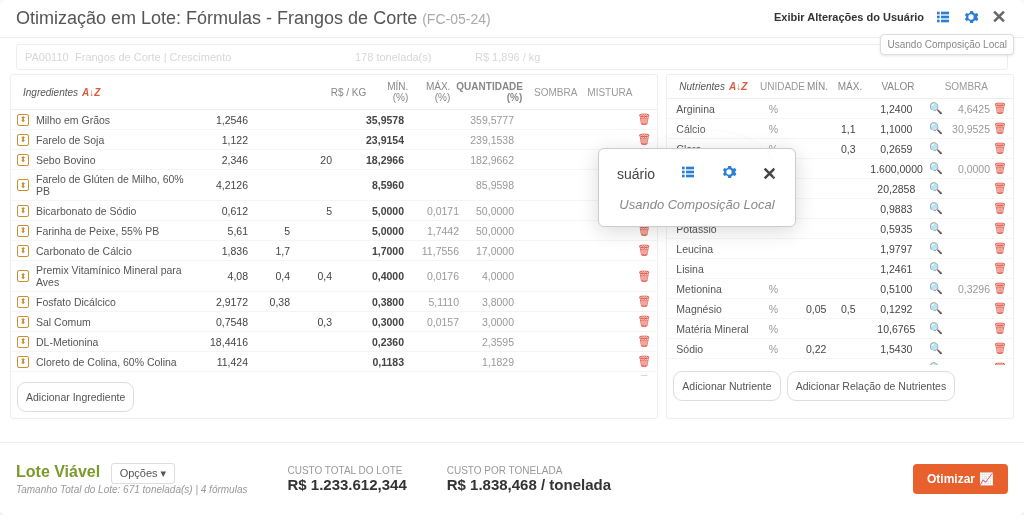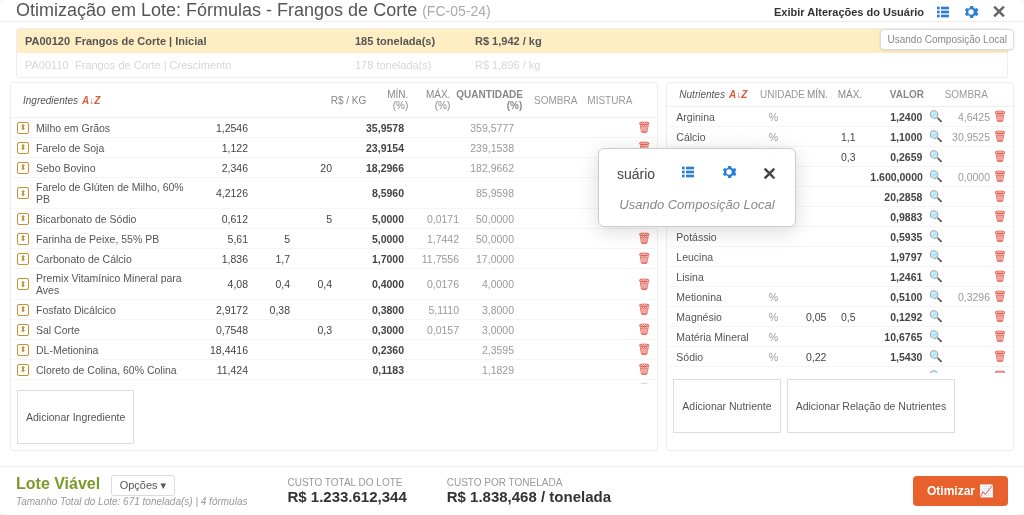"Otimização em Lote: Fórmulas -" .header { align-items: flex-end -> flex-start; padding: 0 16px -> 8px 16px }
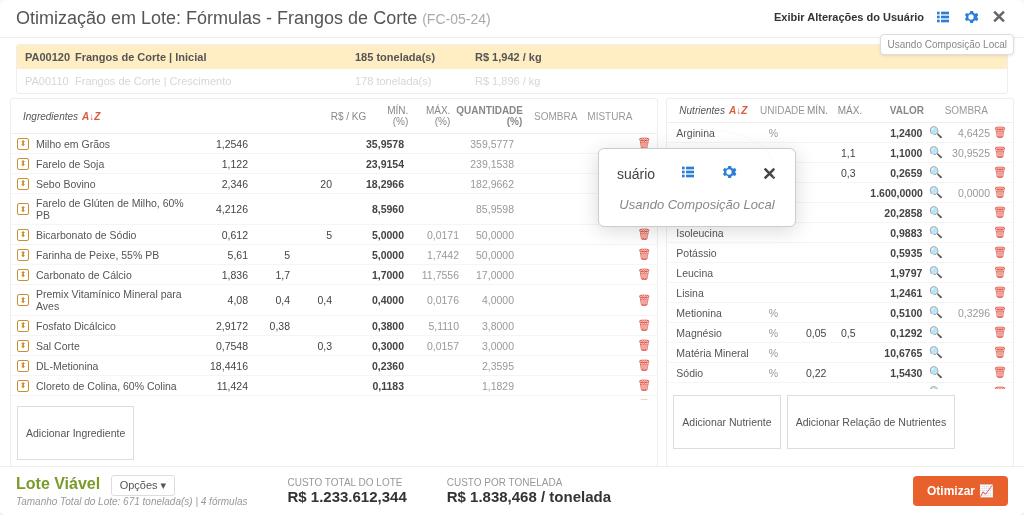"PA00120" div.formula-row { html: <div> <span>PA00120</span> <span>Frangos de Corte | Inicial</span> <span>185 tonelada(s)</span> <span>R$ 1,942 / kg</span> </div> -> none }
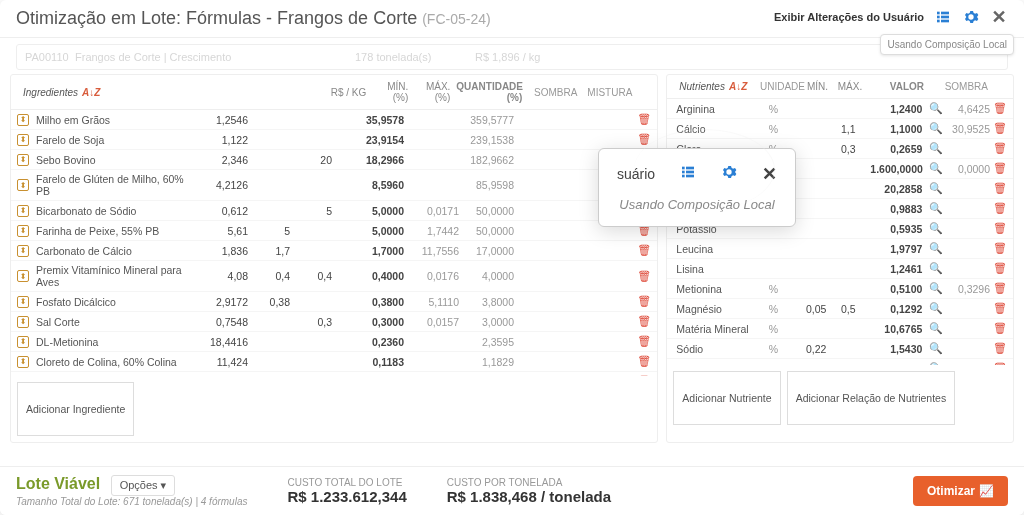"VALOR" .c-val { font-weight: 700 -> 400; text-align: right -> center }
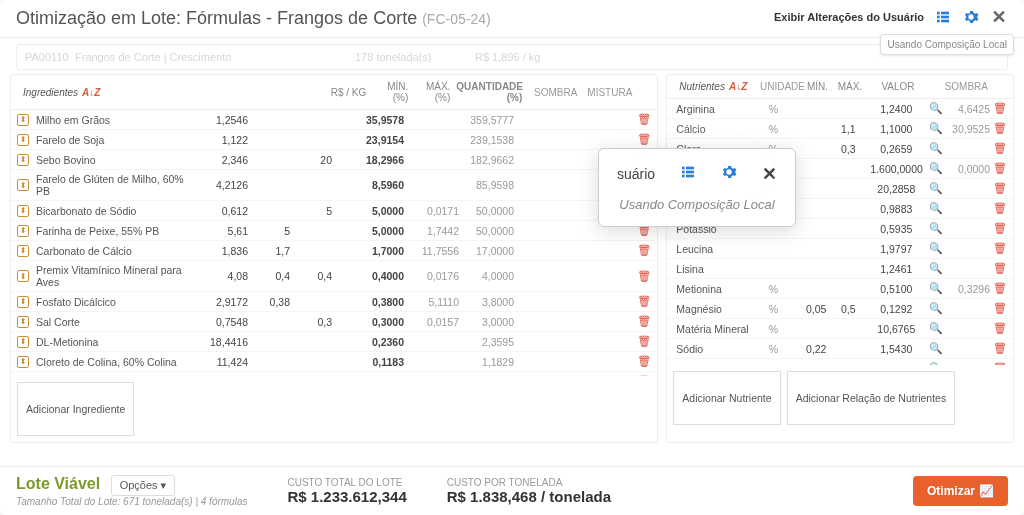"Sal Corte" span.td { text: Corte -> Comum }
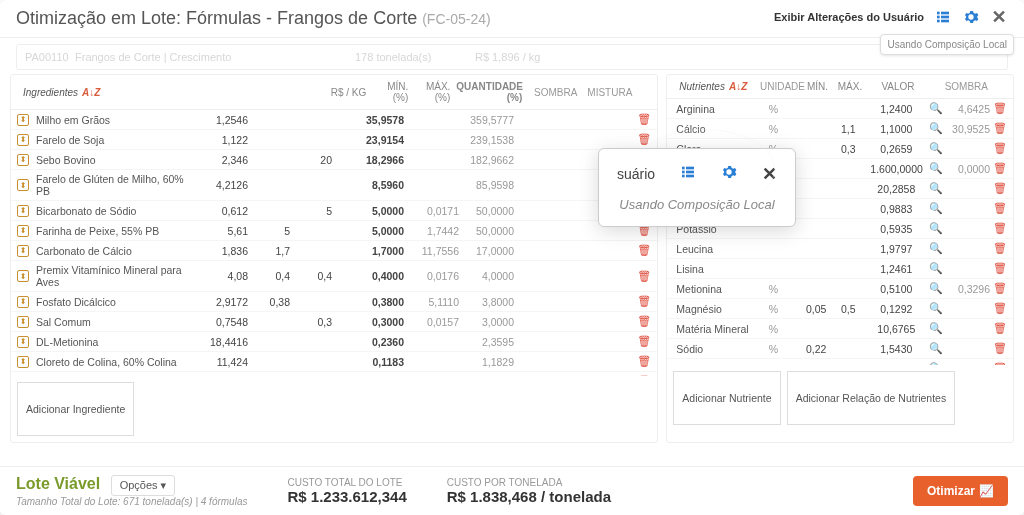"Adicionar Nutriente" .btn-sm { border-radius: 0 -> 9px; padding: 20px 8px -> 8px 8px }
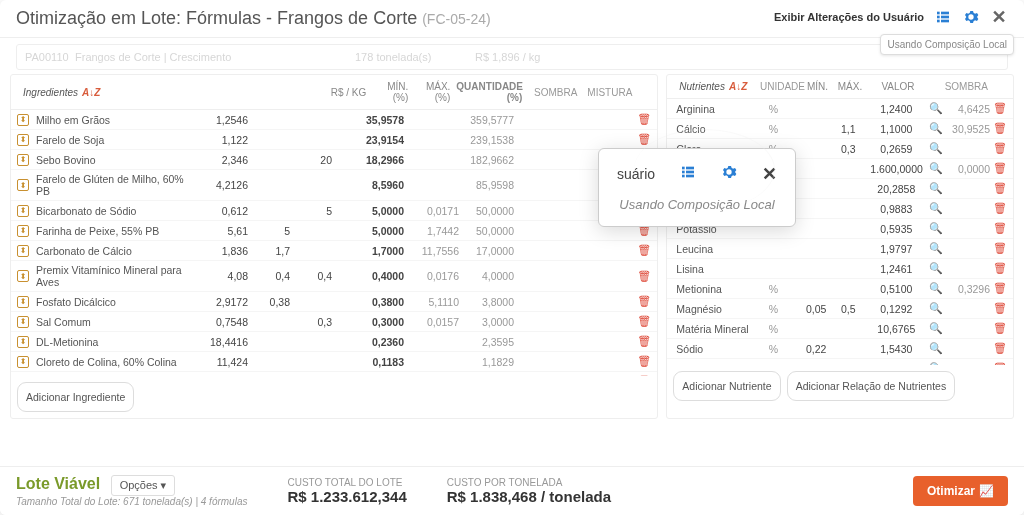"Lote Viável Opções ▾" .footer { padding: 8px 16px -> 20px 16px }
